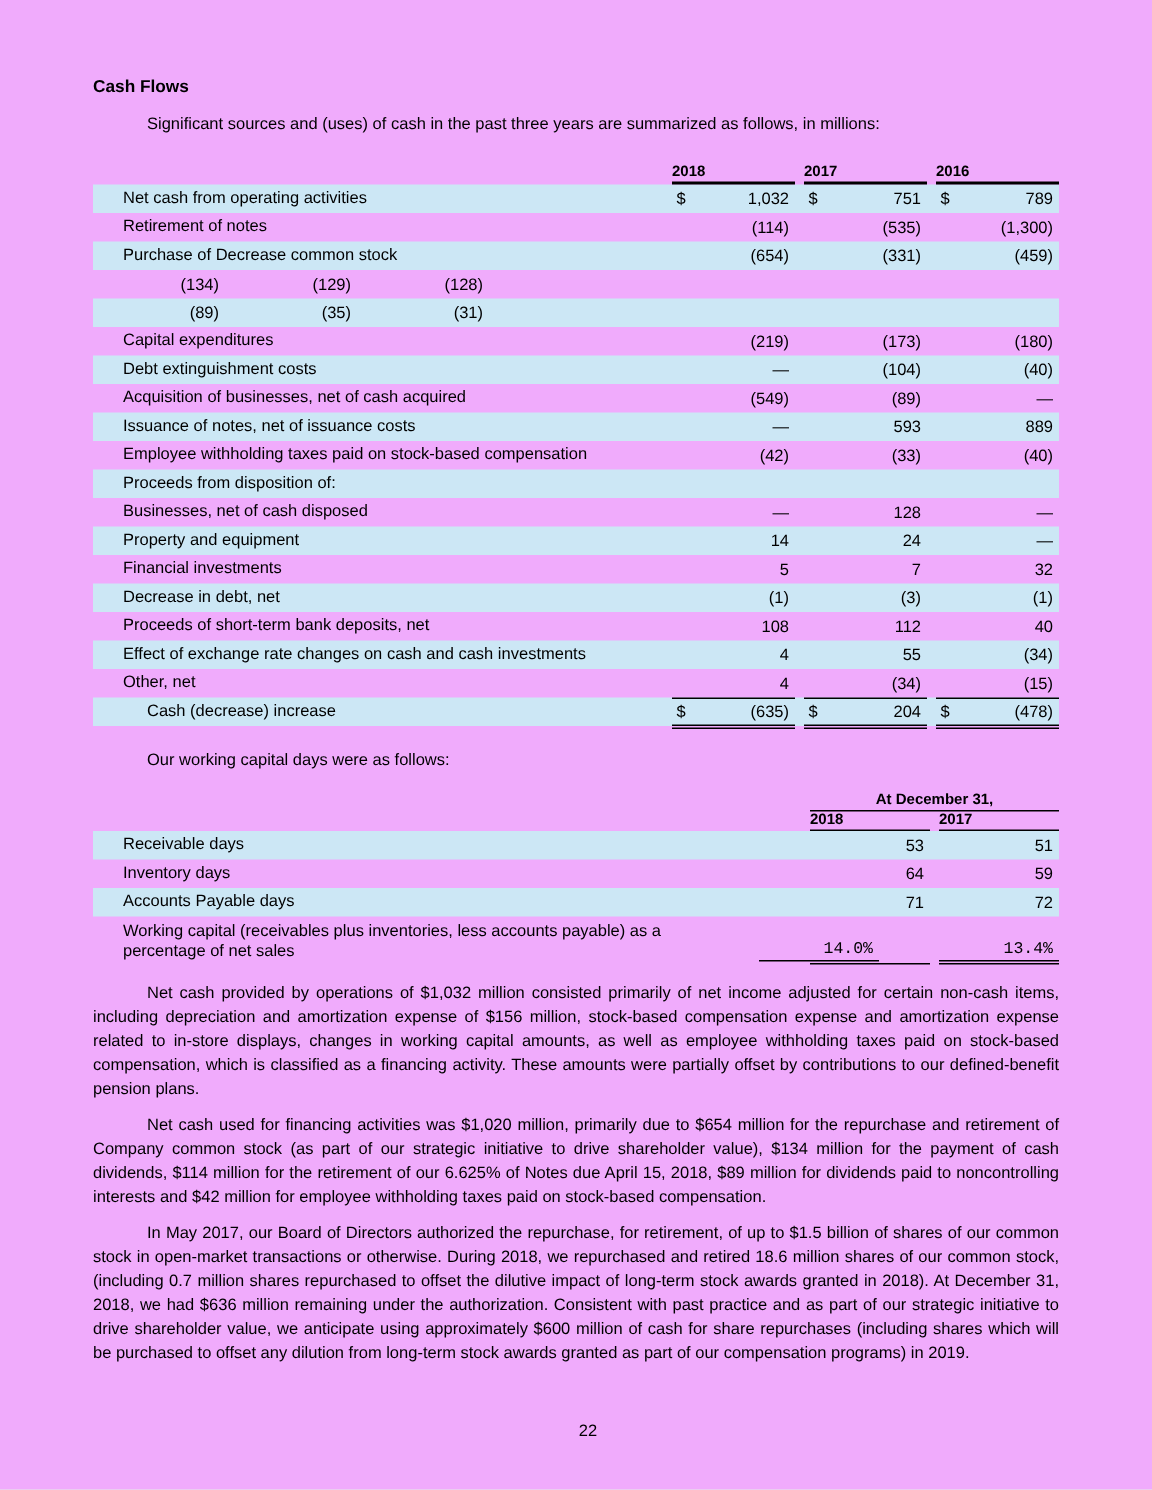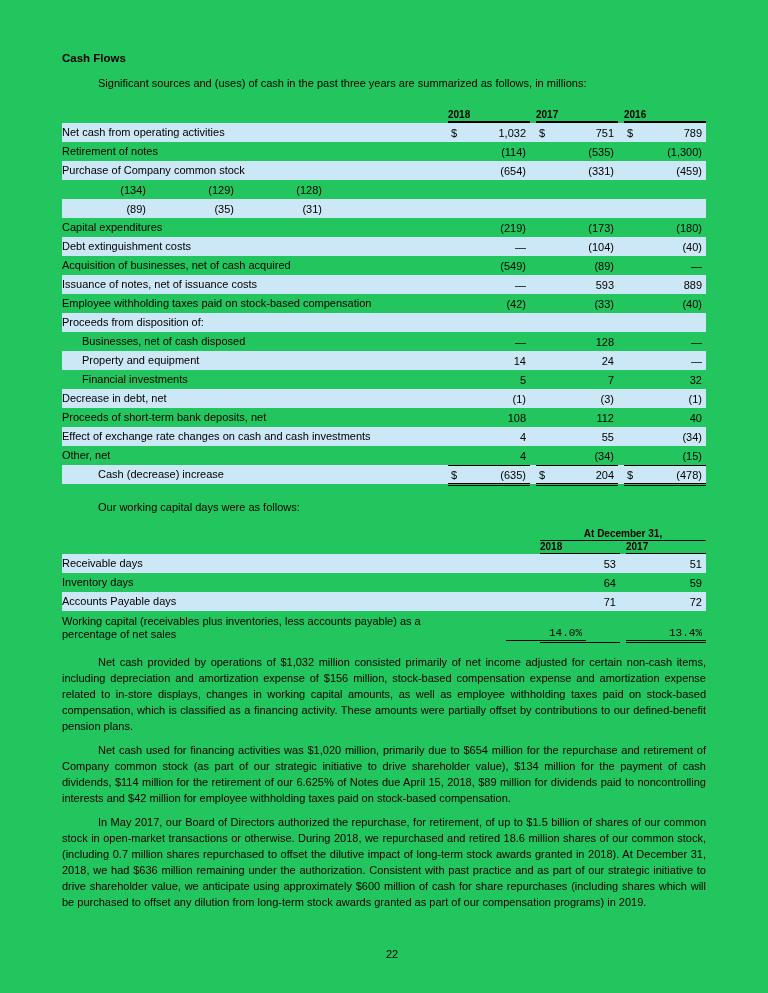"Cash Flows" .page { background: #22c55e -> #f0abfc }
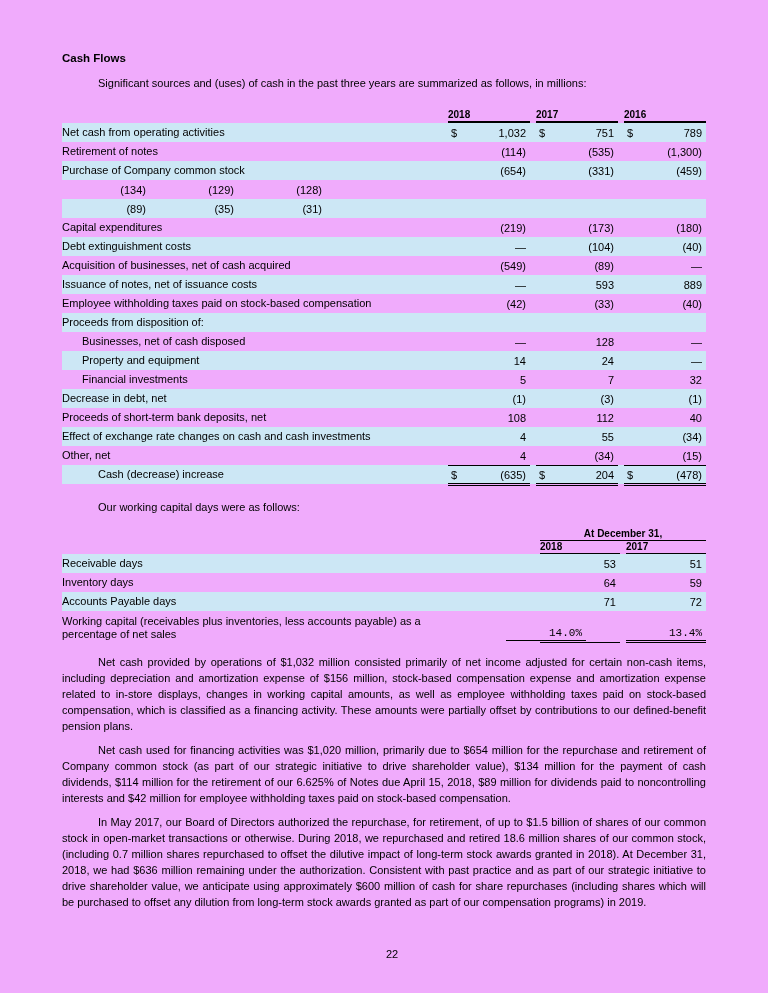"Net cash from operating activities" .lab { padding-left: 0 -> 20px }
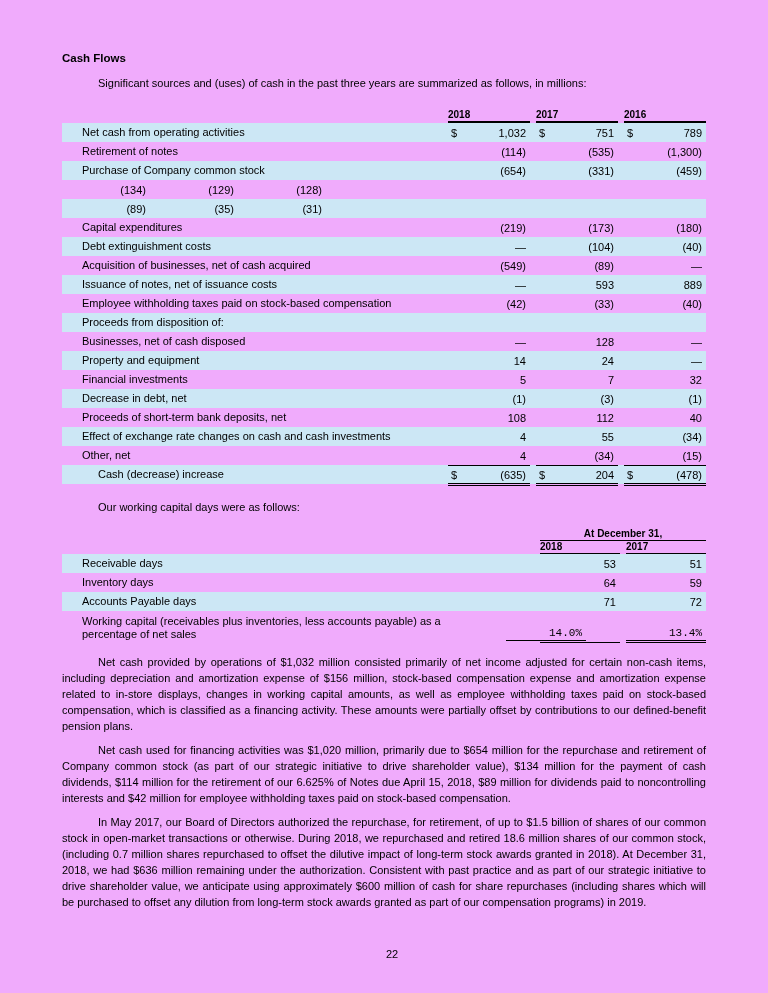"Purchase of Company common stock" div.lab { text: Company -> Decrease }
